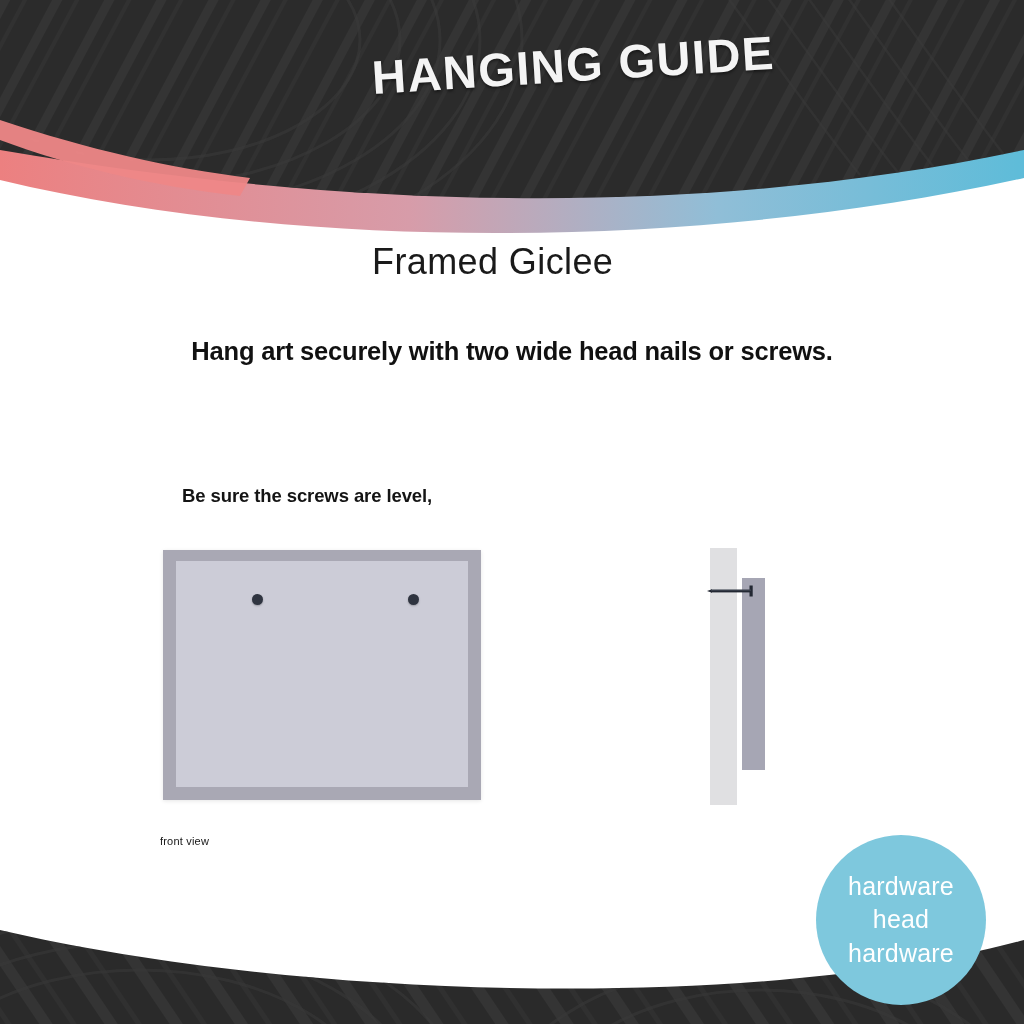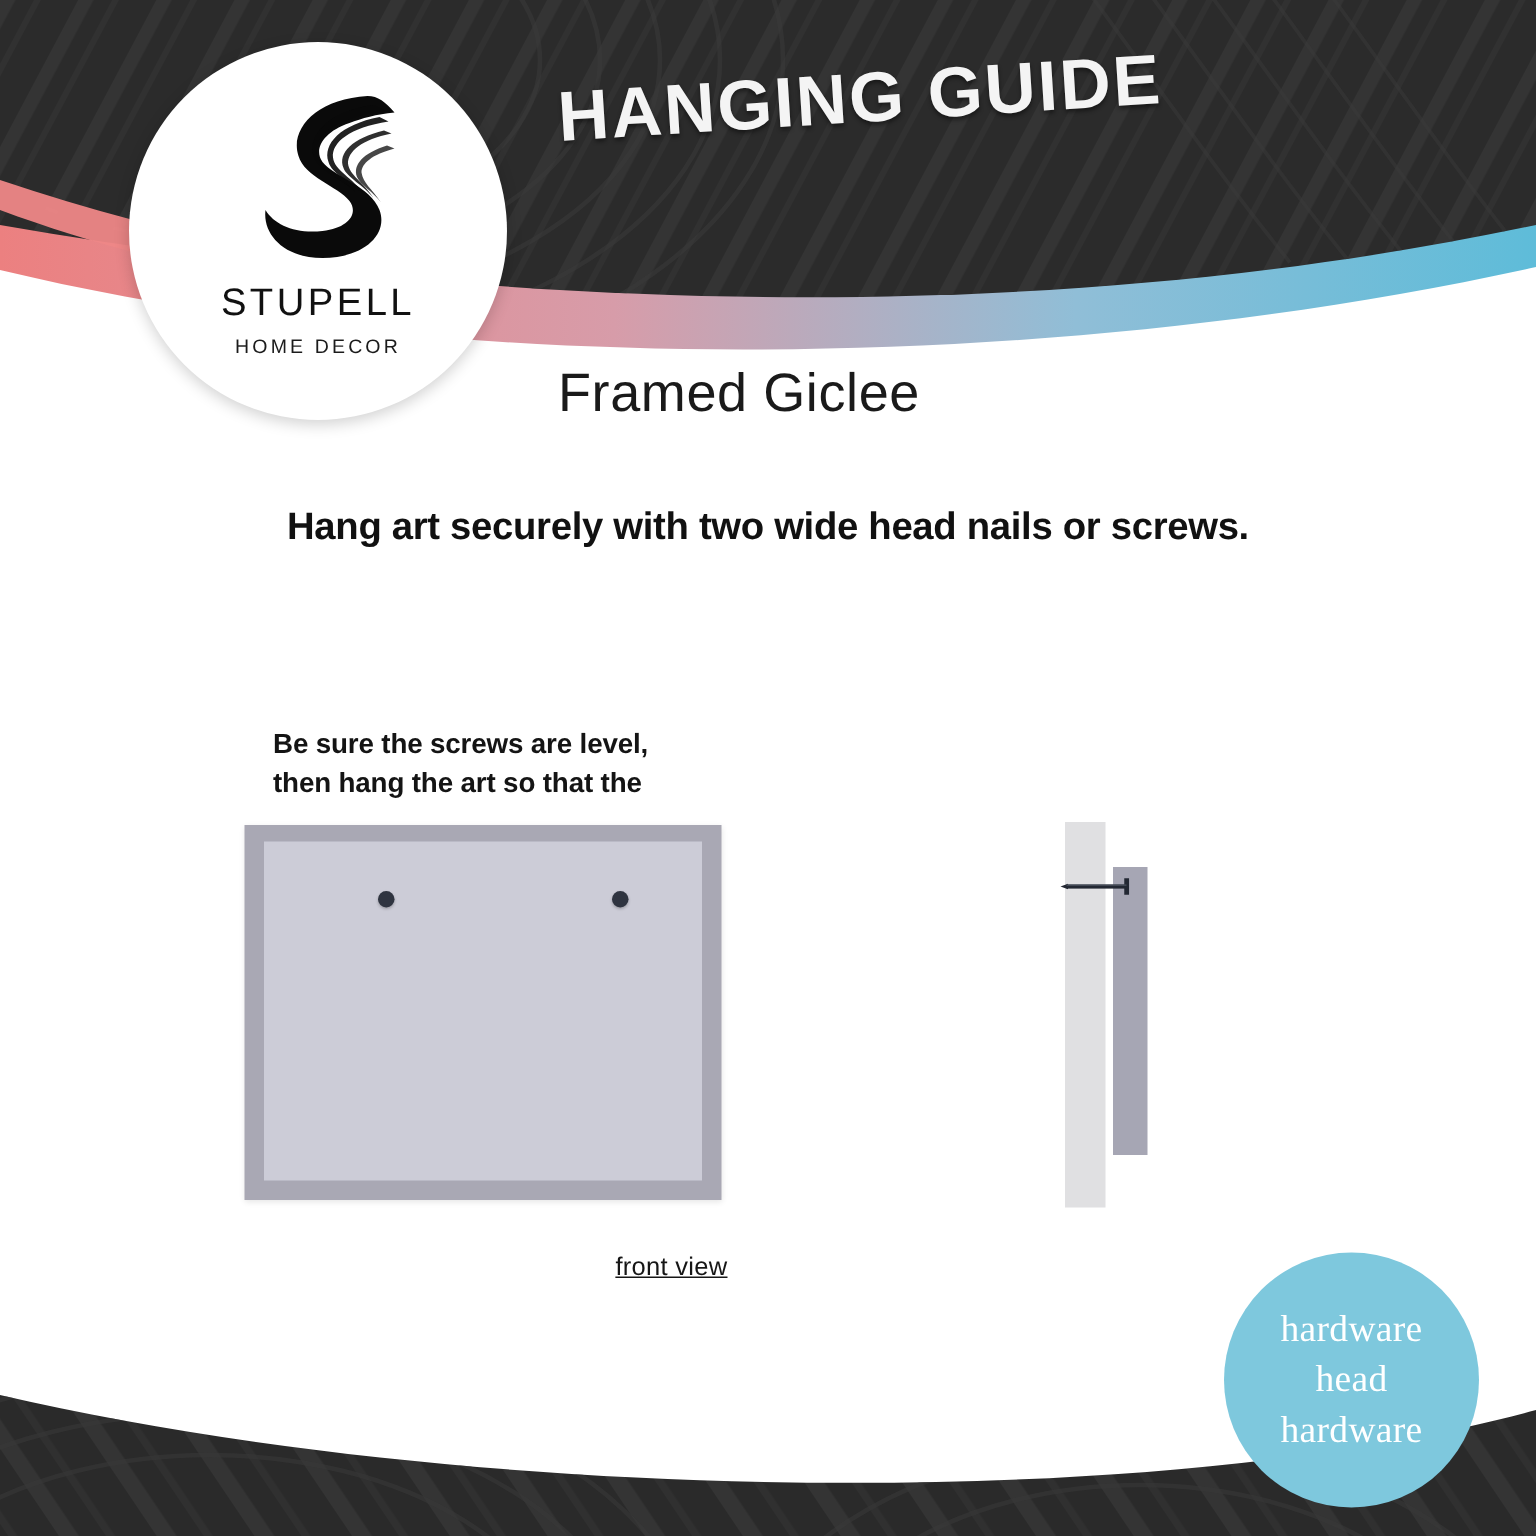"STUPELL" div { html: <div> <svg> <g> <path></path> <path></path> <path></path> <path></path> <path></path> </g> </svg> <div>STUPELL</div> <div>HOME DECOR</div> </div> -> none }
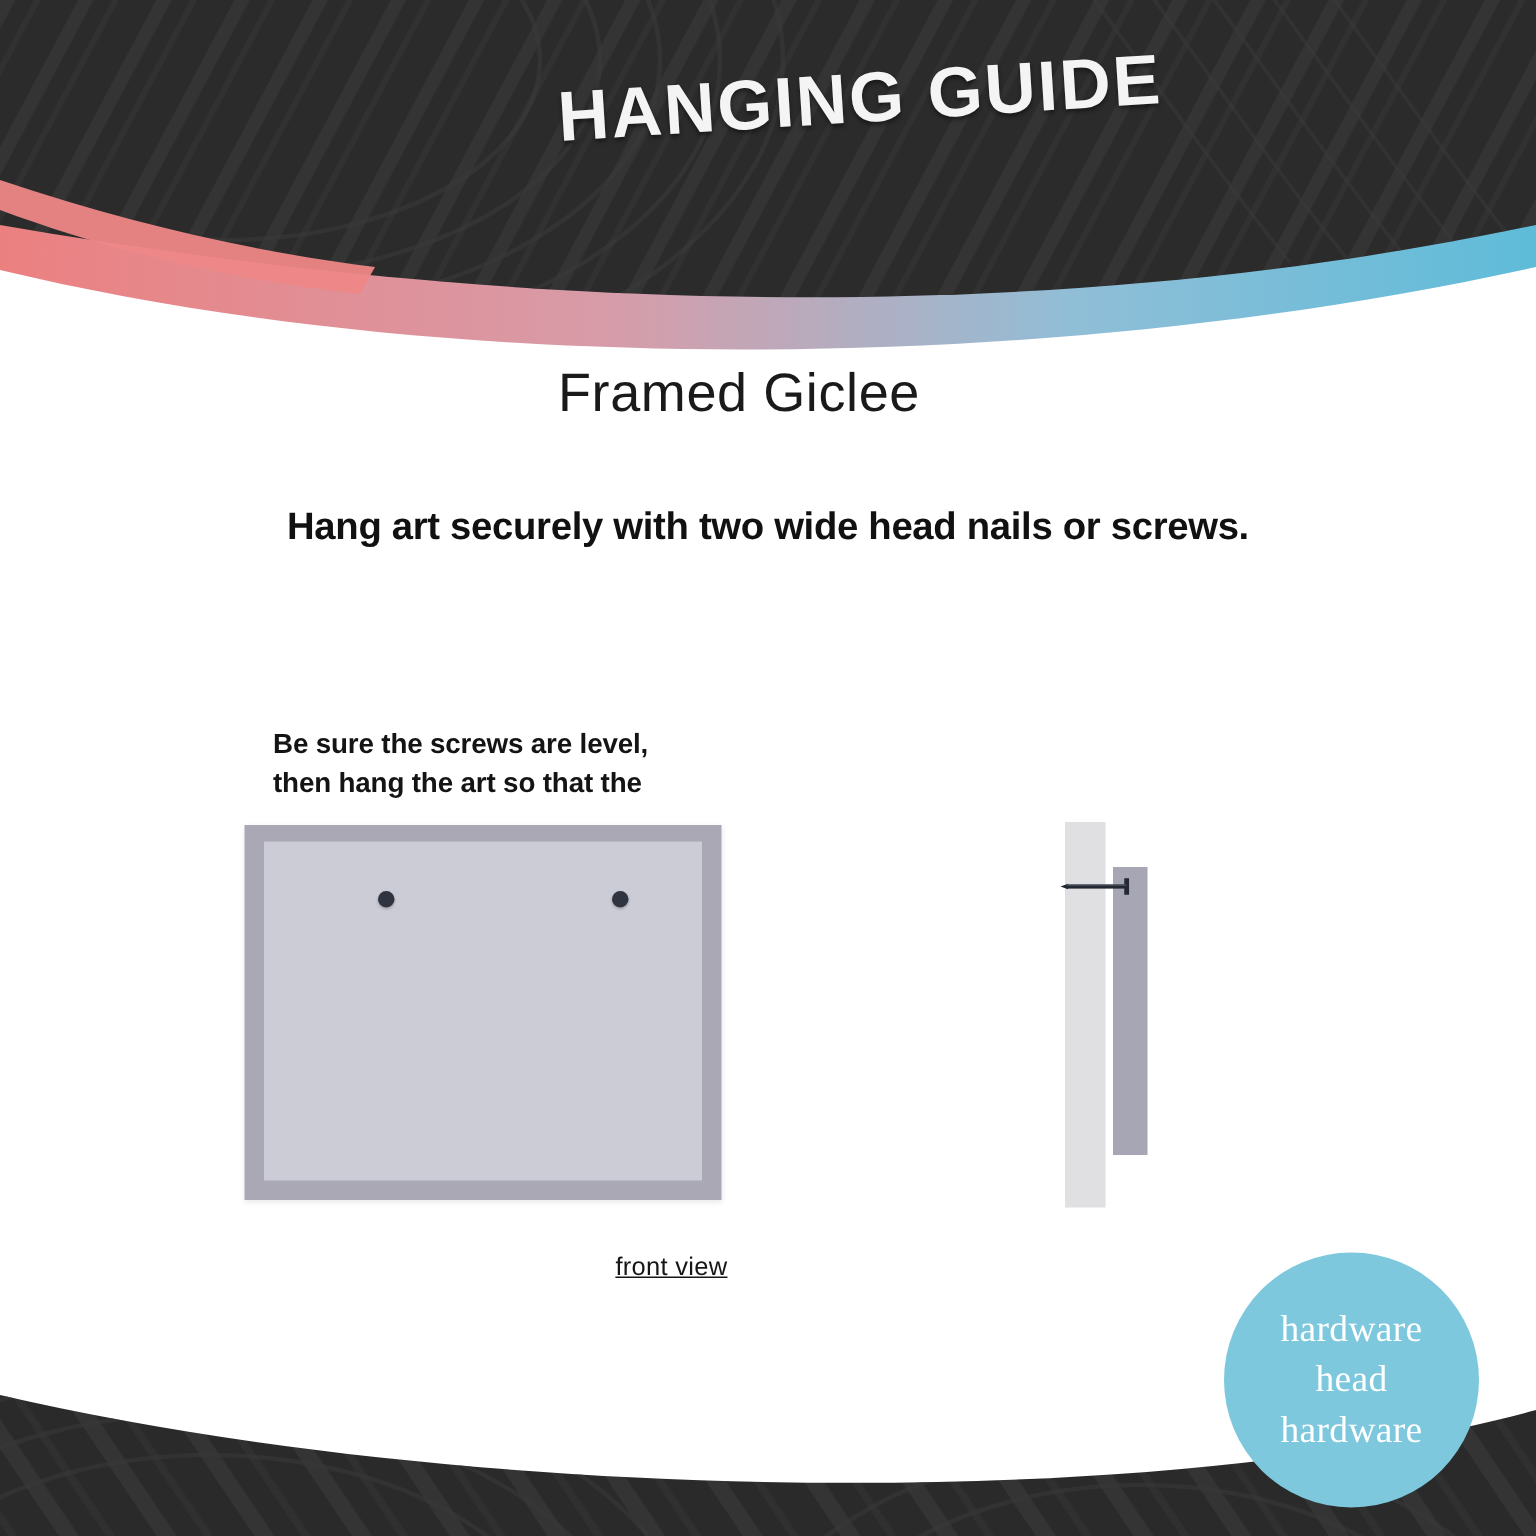"then hang the art so" div { html: <div>then hang the art so that the</div> -> none }
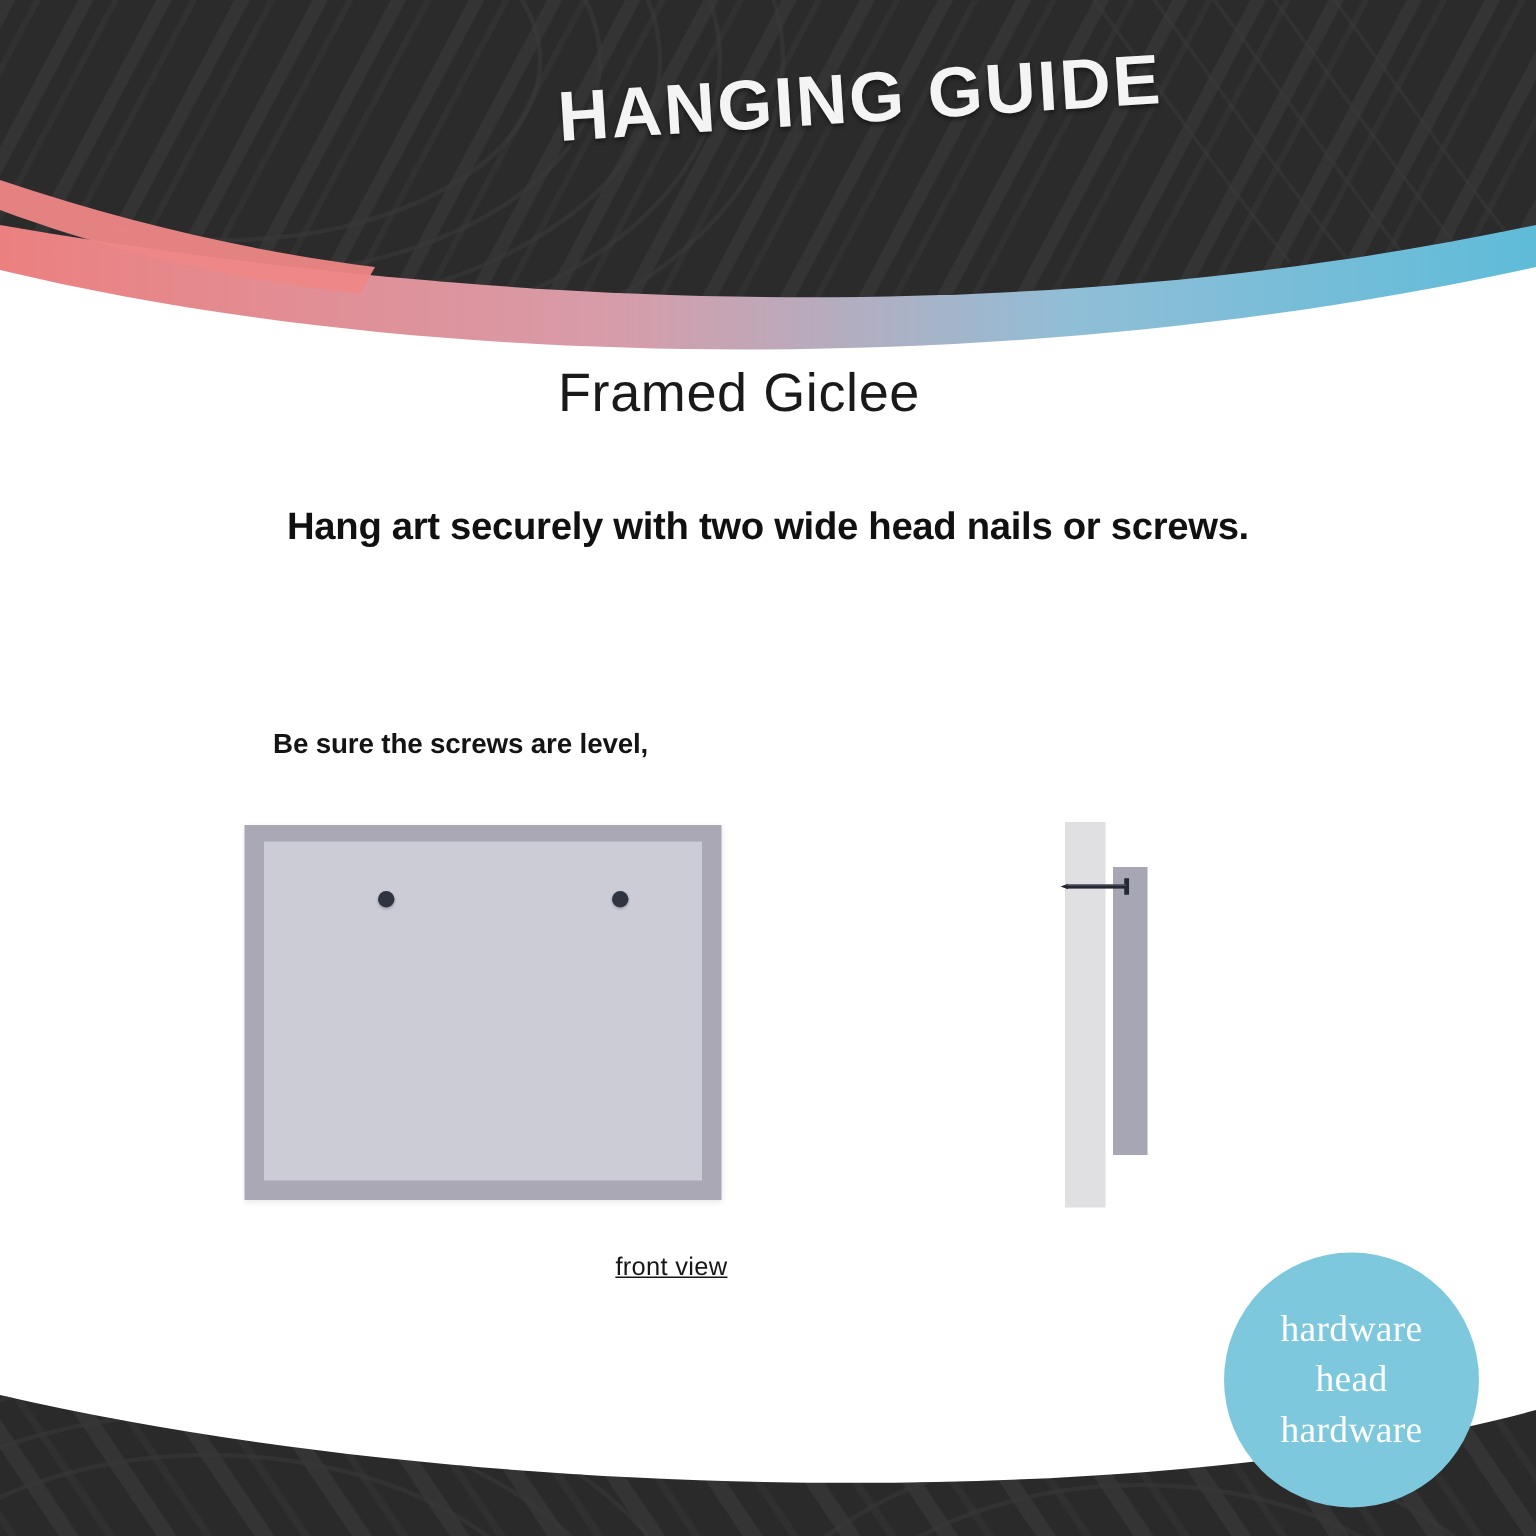"front view" .panel-caption-bottom { font-size: 17px -> 11px; text-align: right -> left; text-decoration: underline -> none }
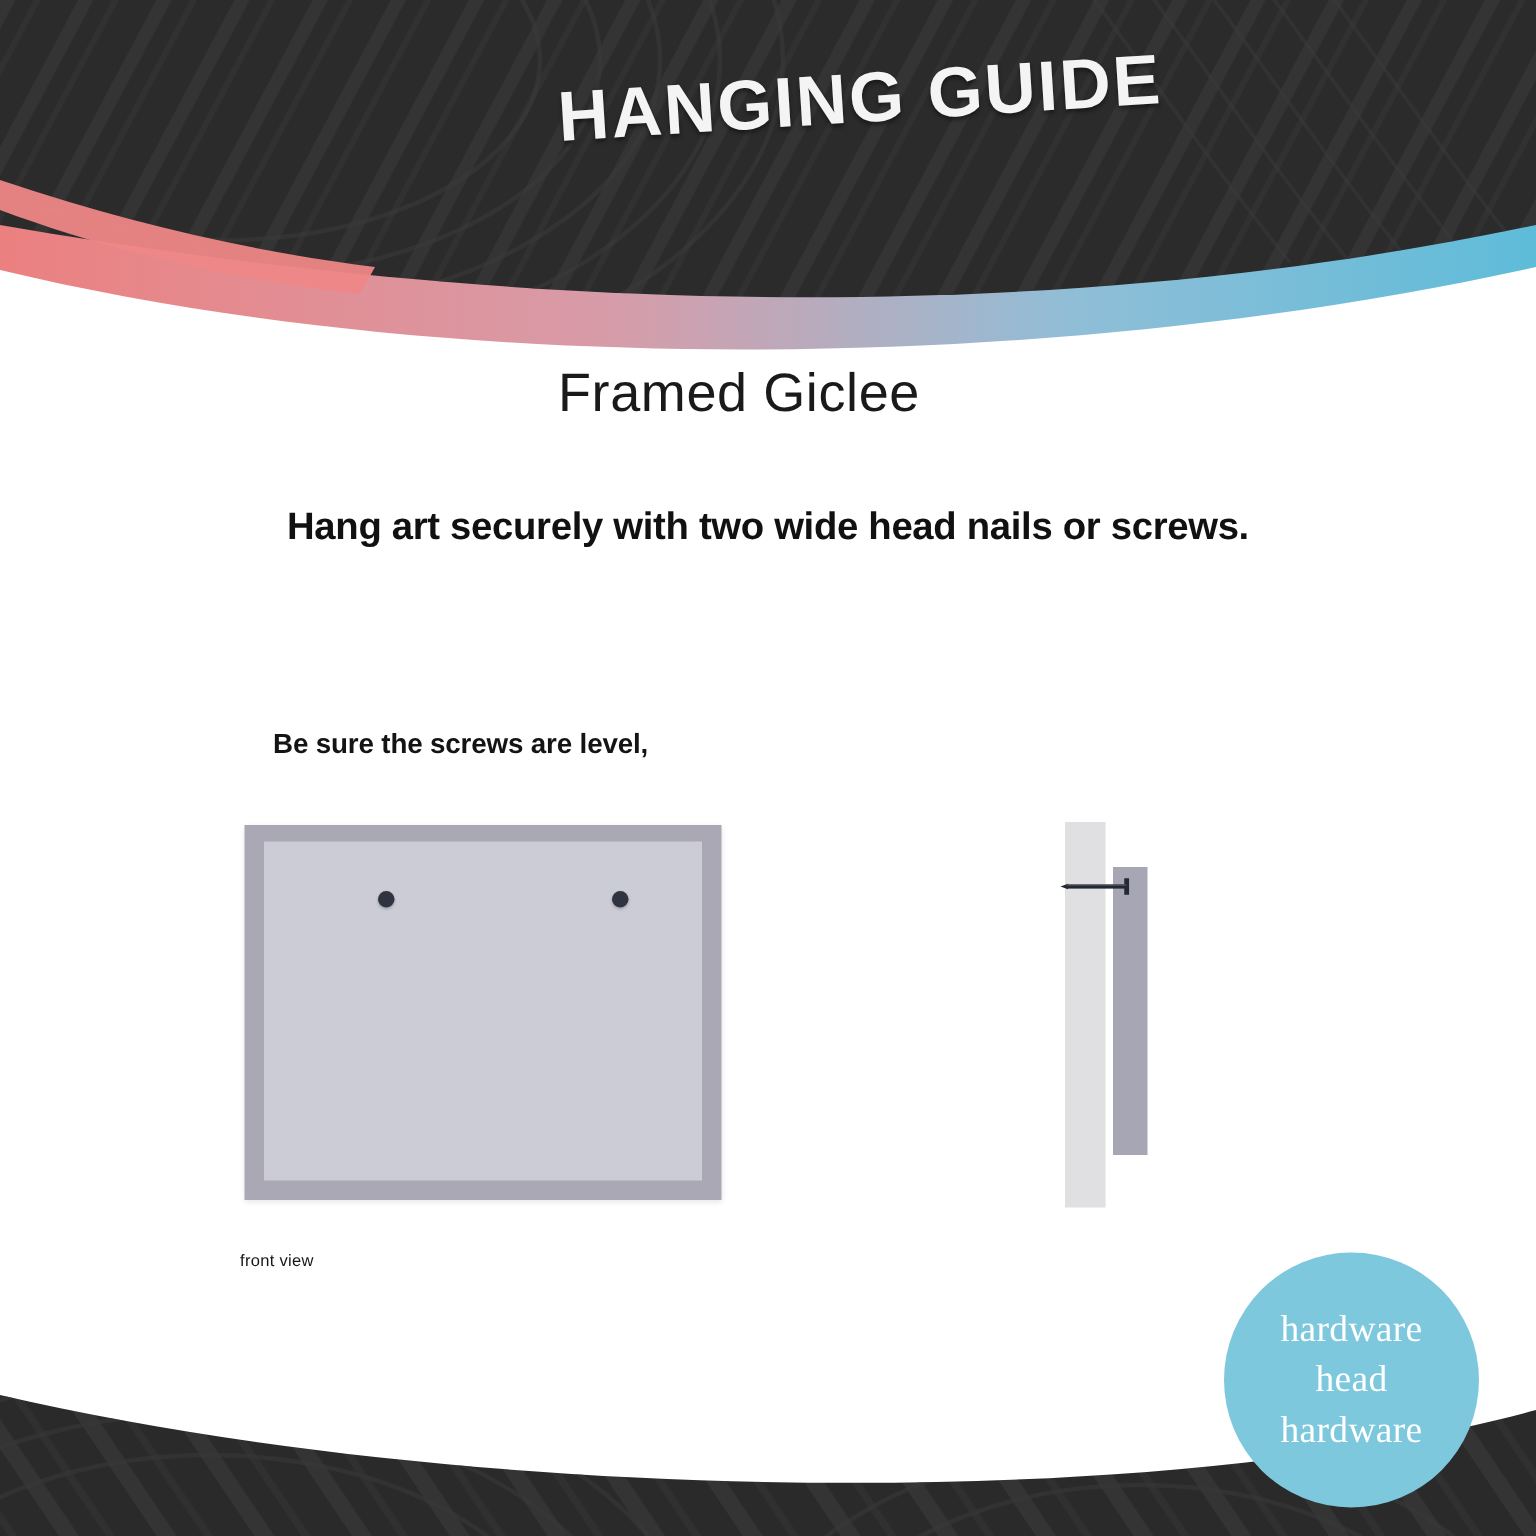"hardware" #hardware-badge { font-family: Liberation Serif, serif -> none }
